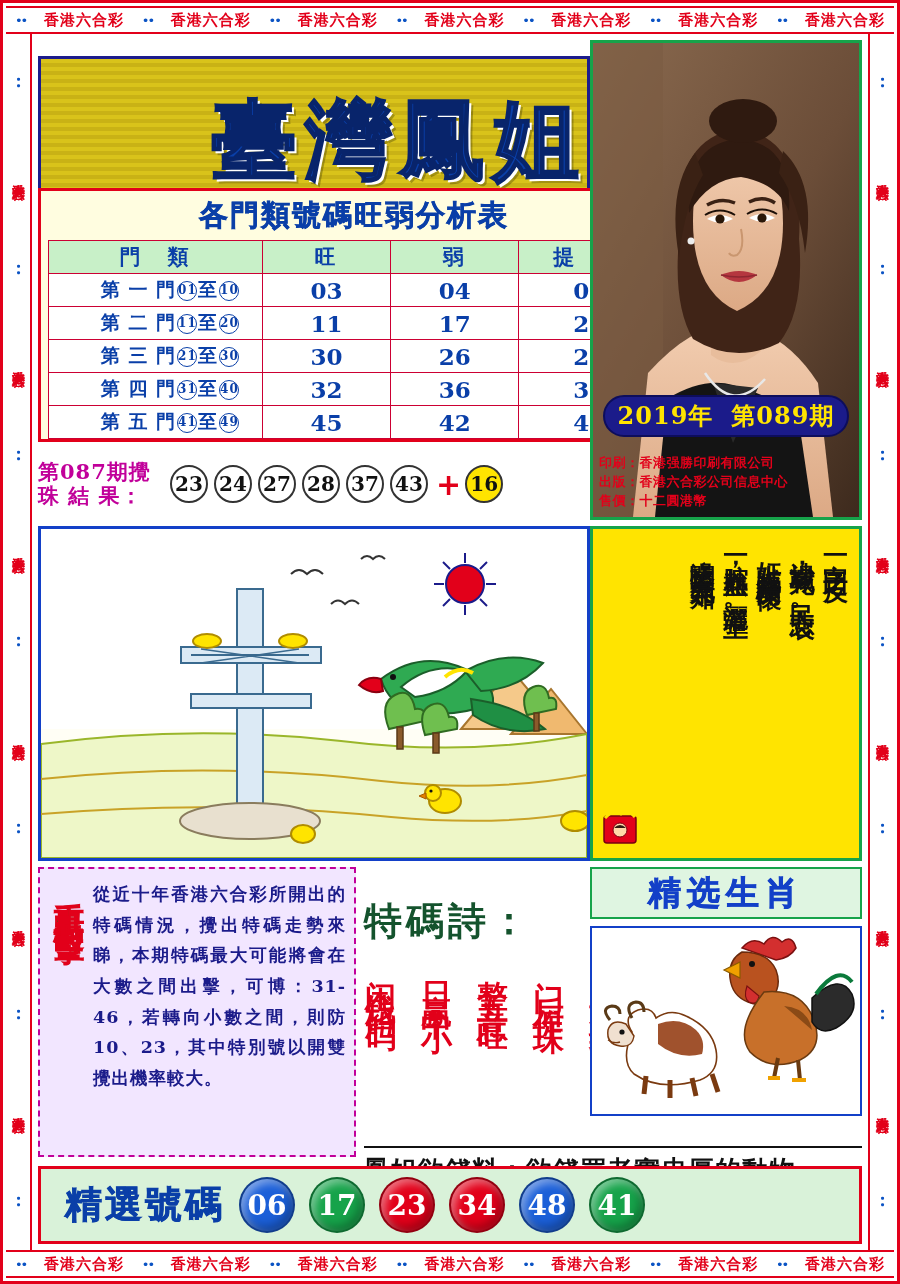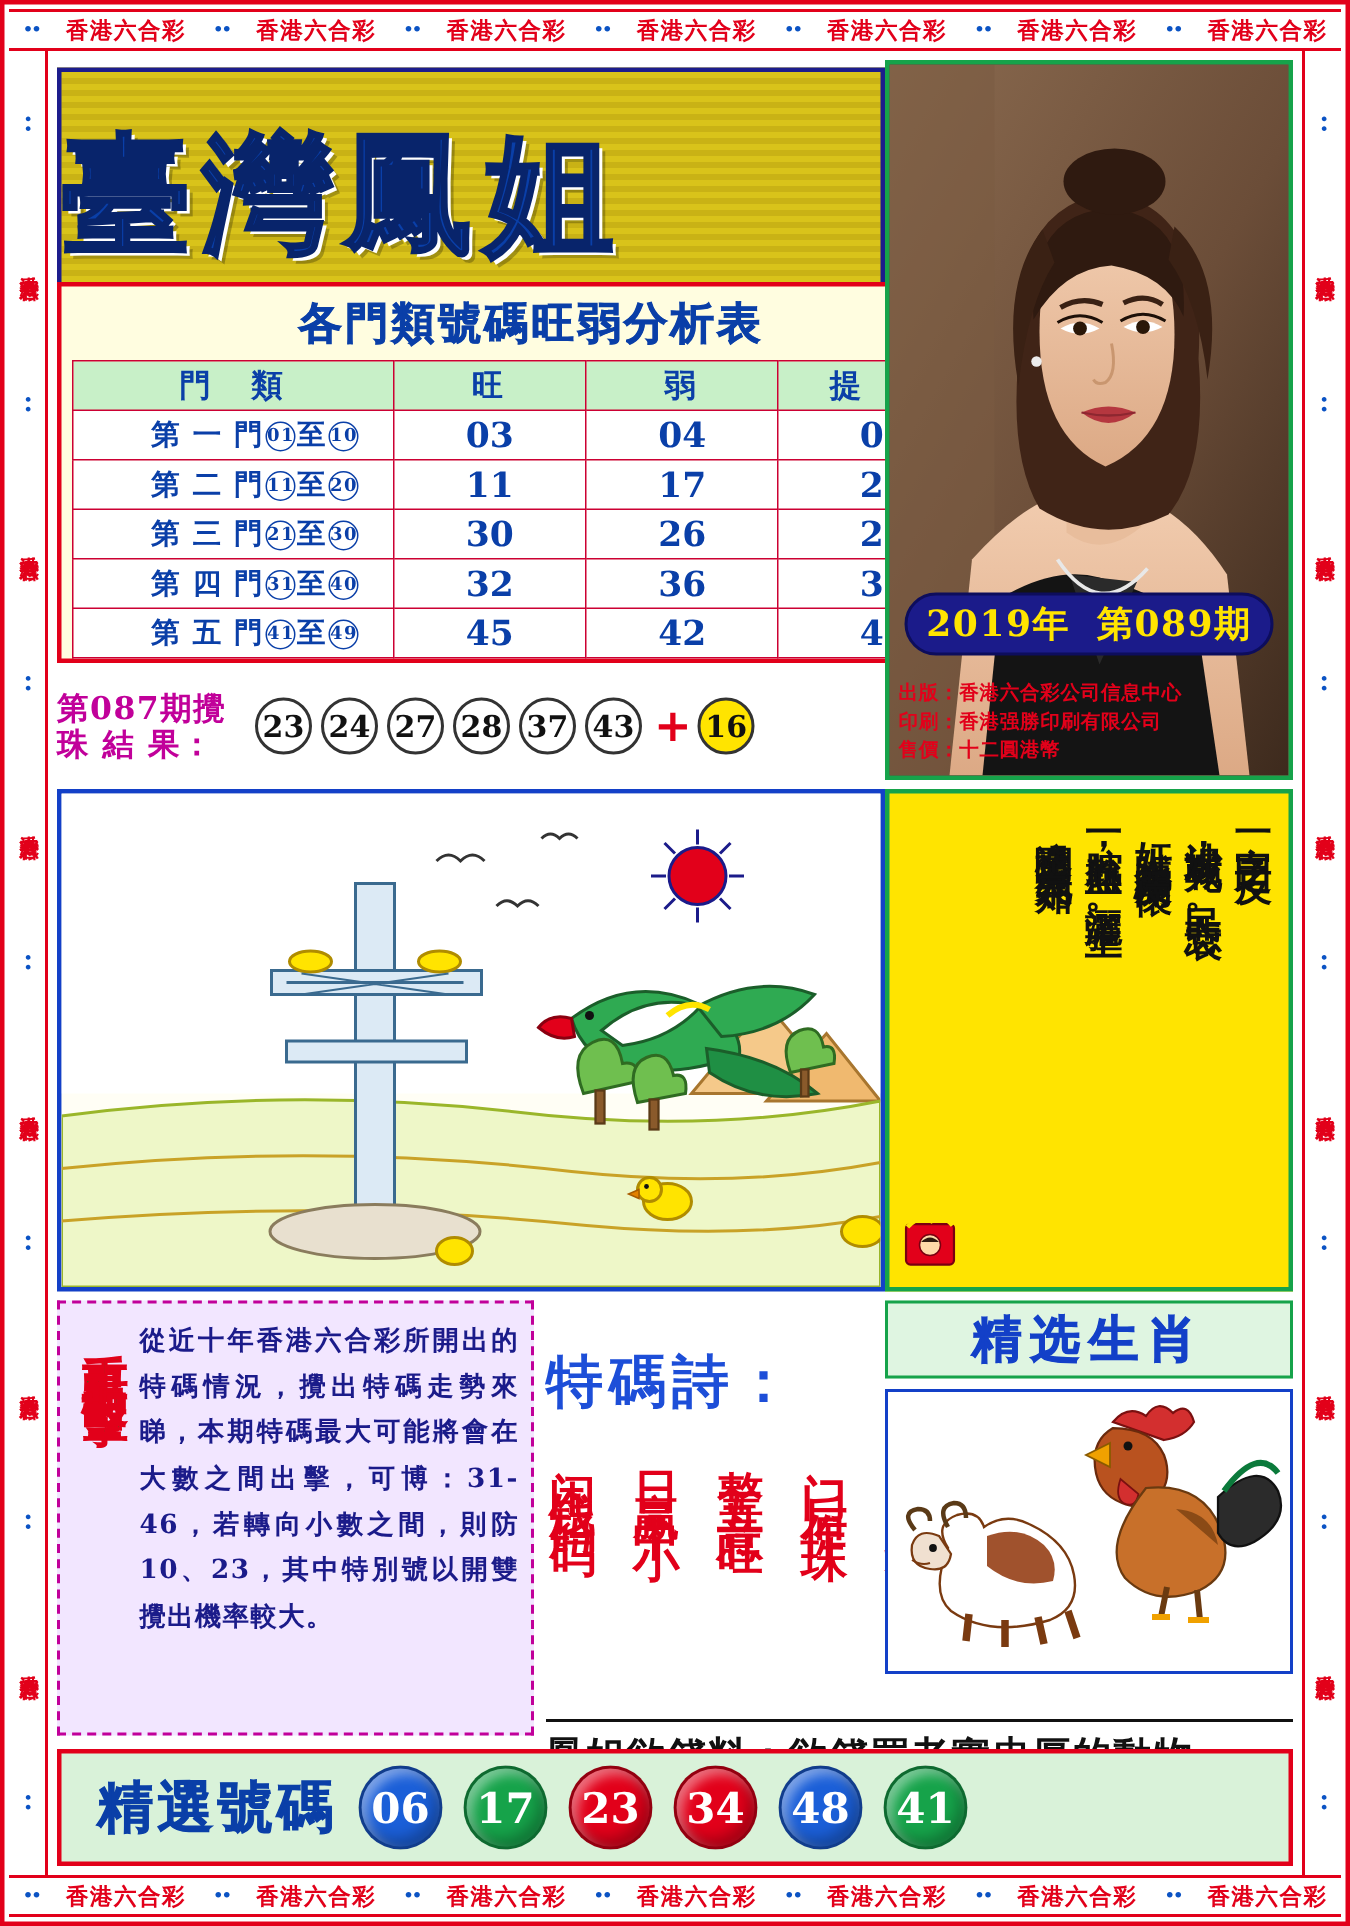"臺灣鳳姐" .title-banner { justify-content: flex-start -> flex-end; top: 9px -> 20px }
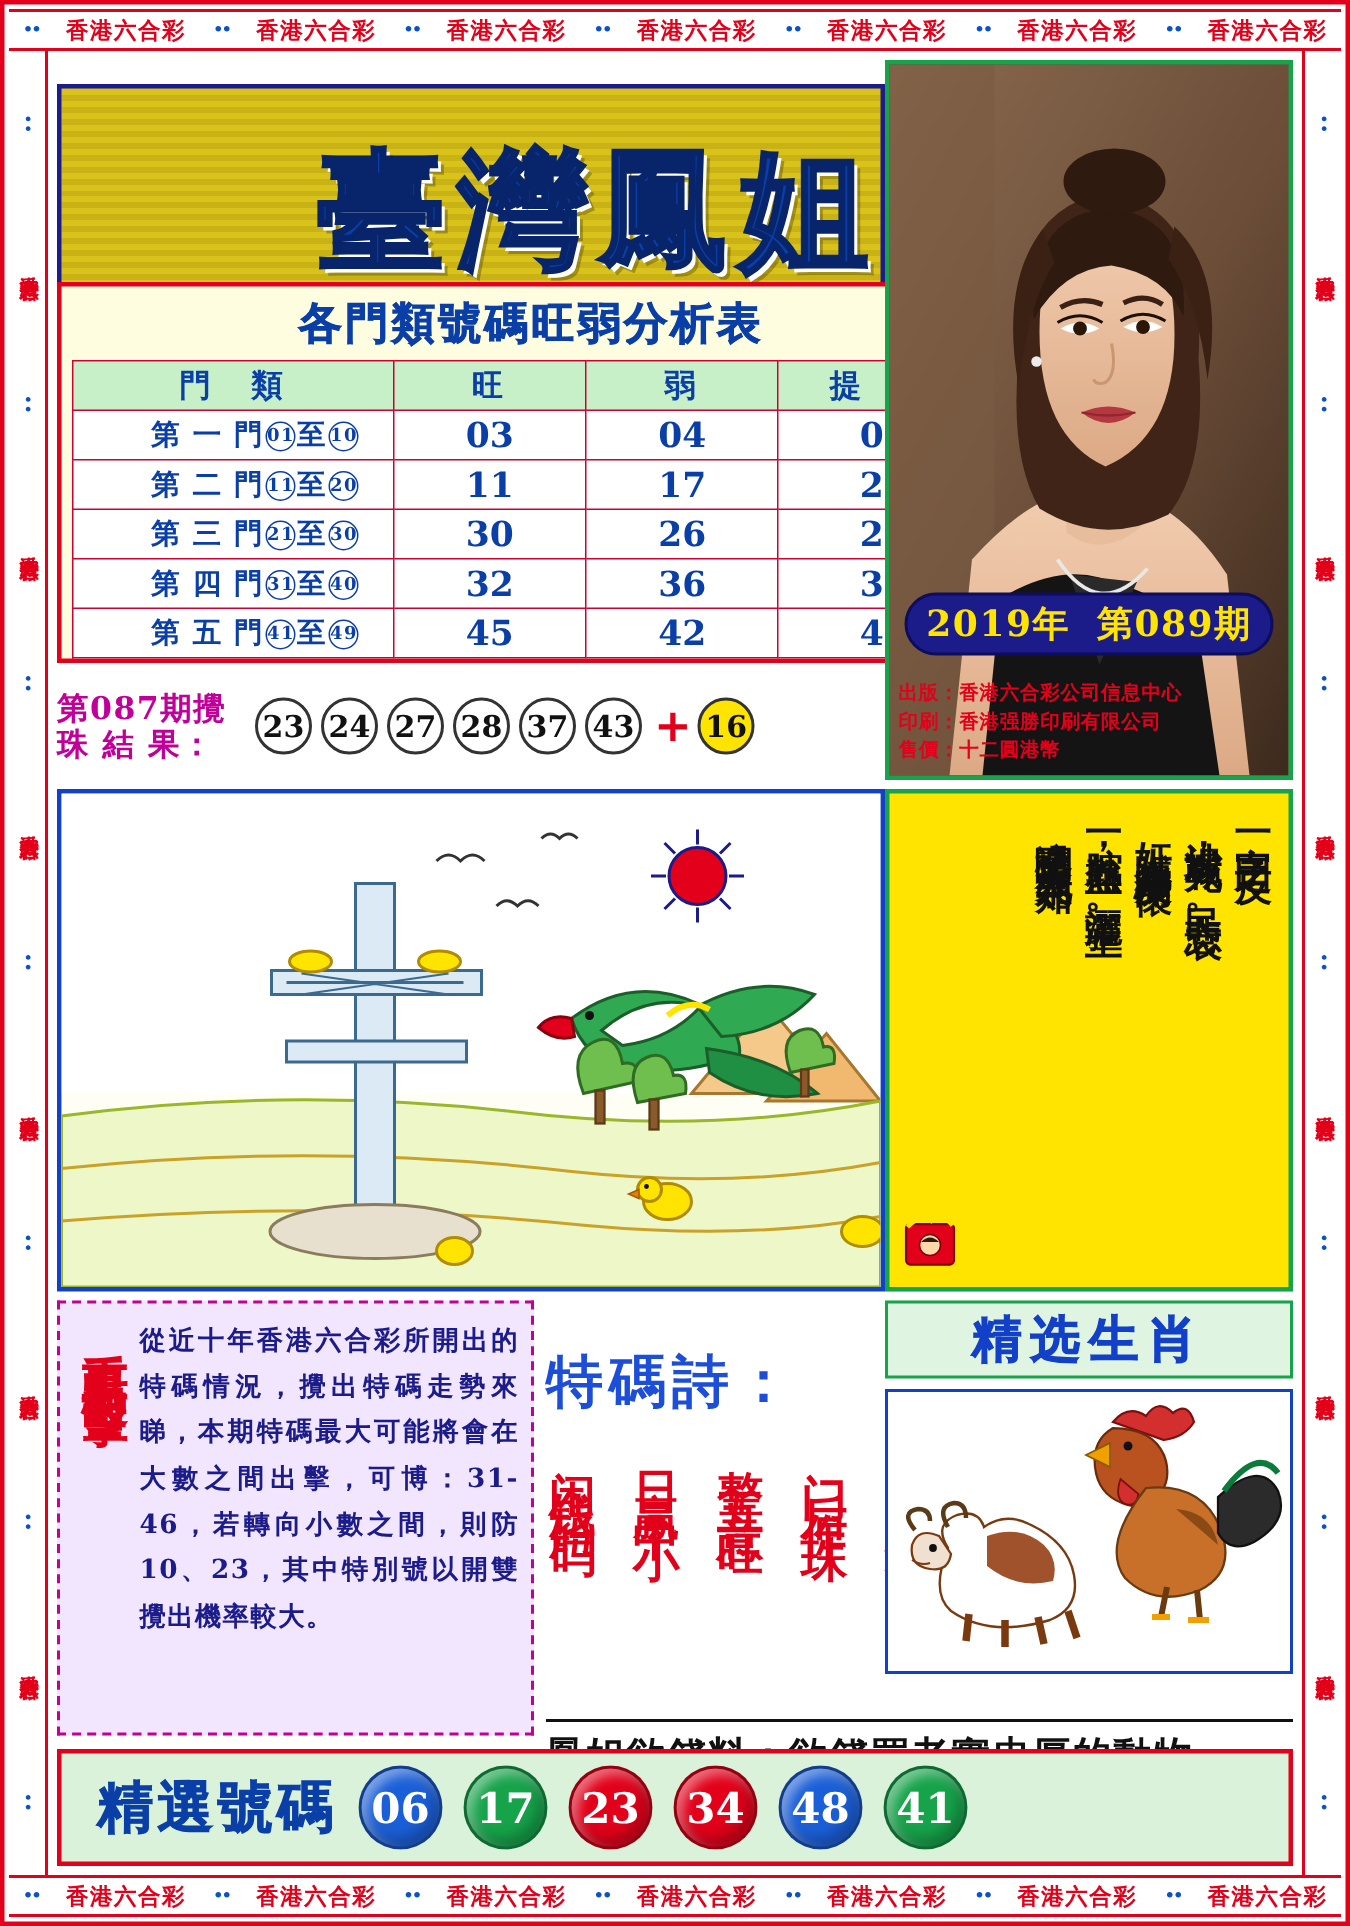"出版：香港六合彩公司信息中心" div { order: before "印刷：香港强勝印刷有限公司" -> after "印刷：香港强勝印刷有限公司" }
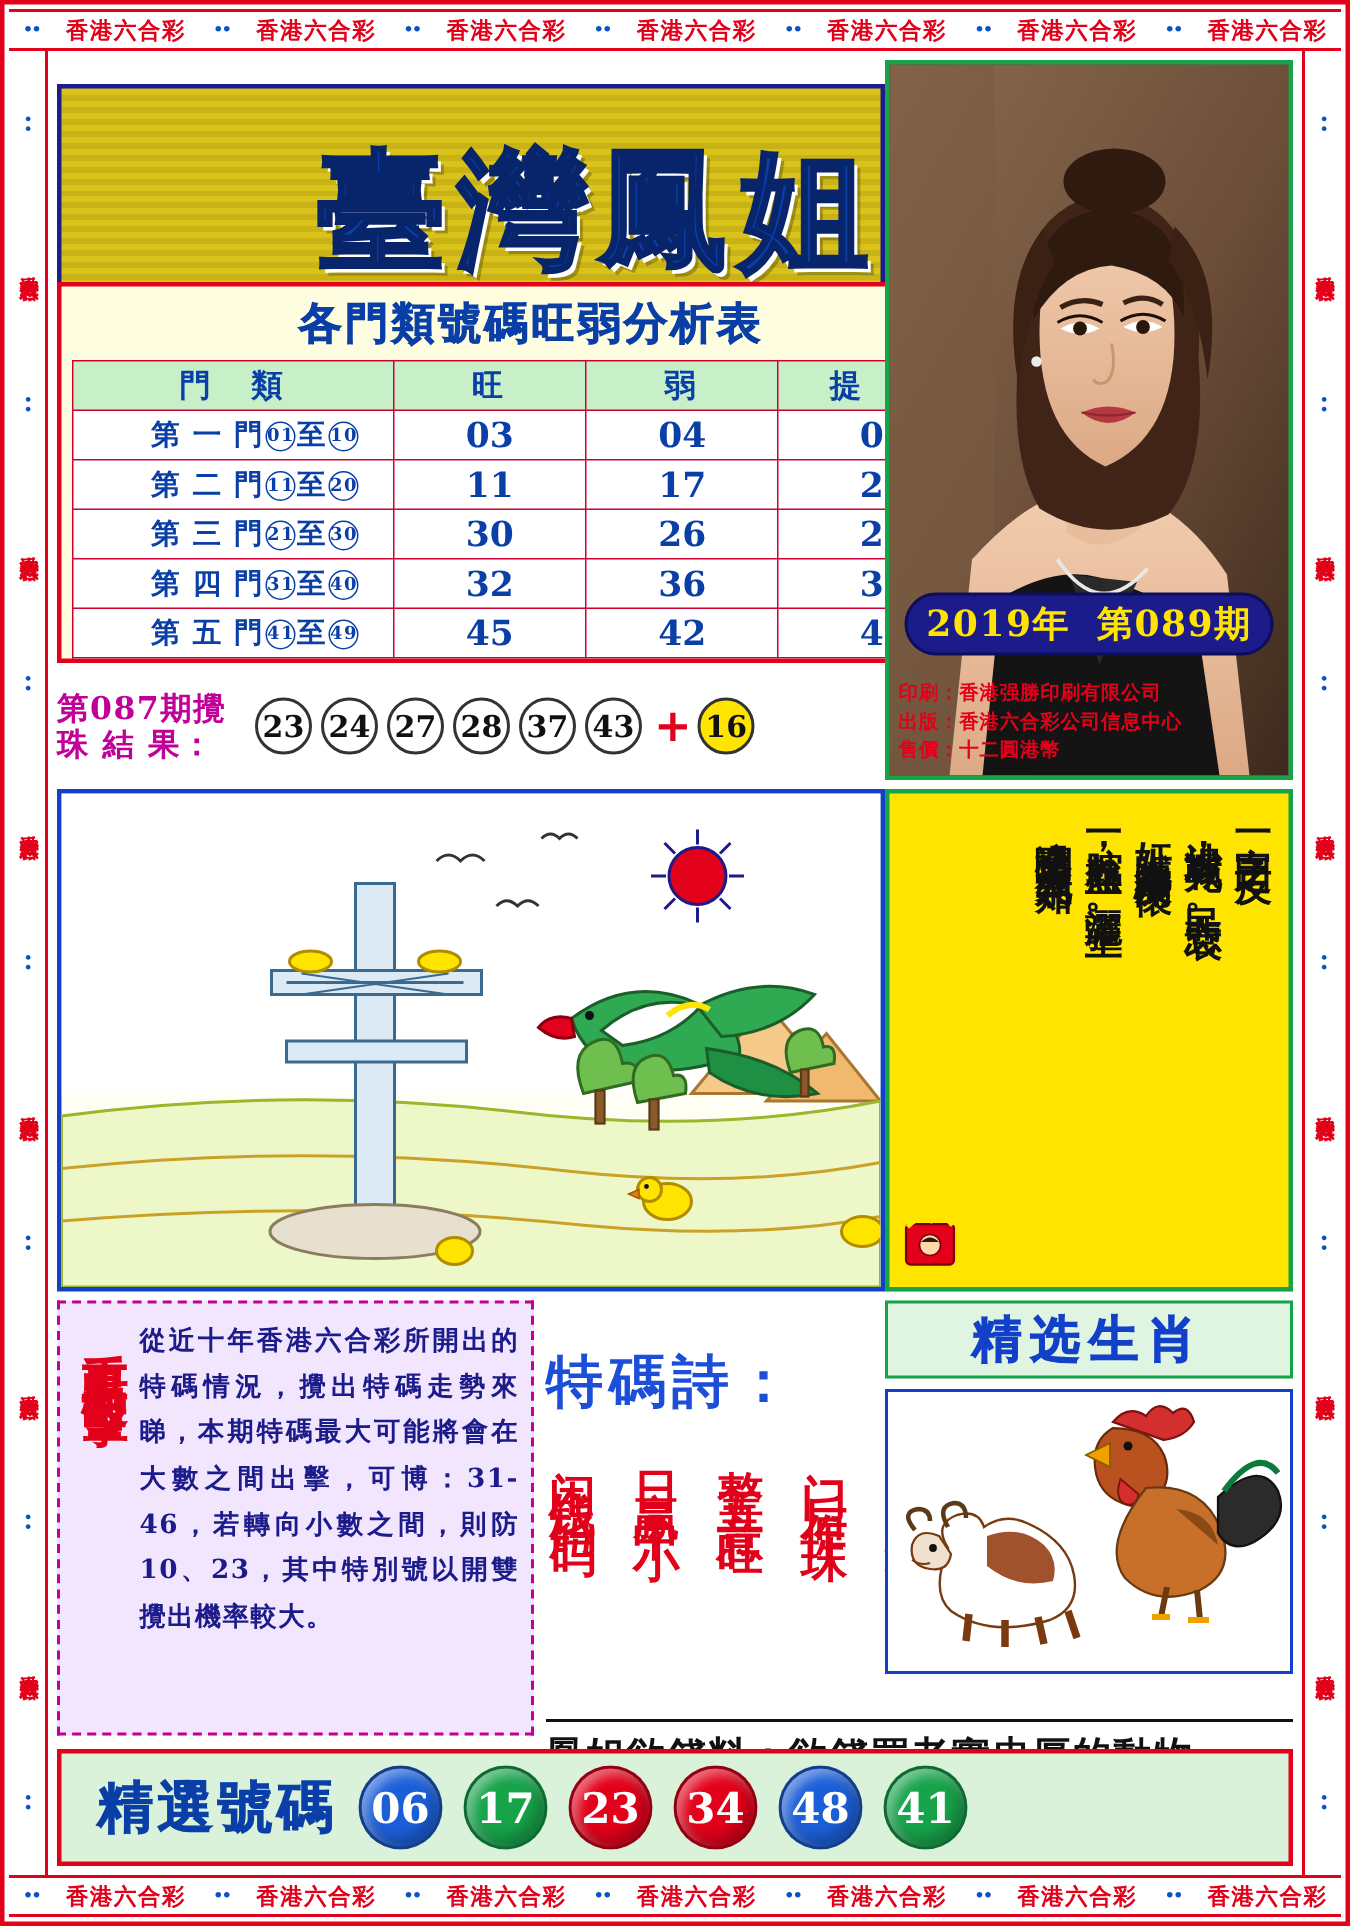"特碼詩：" .tema-title { color: #1d4ed8 -> #14532d }
